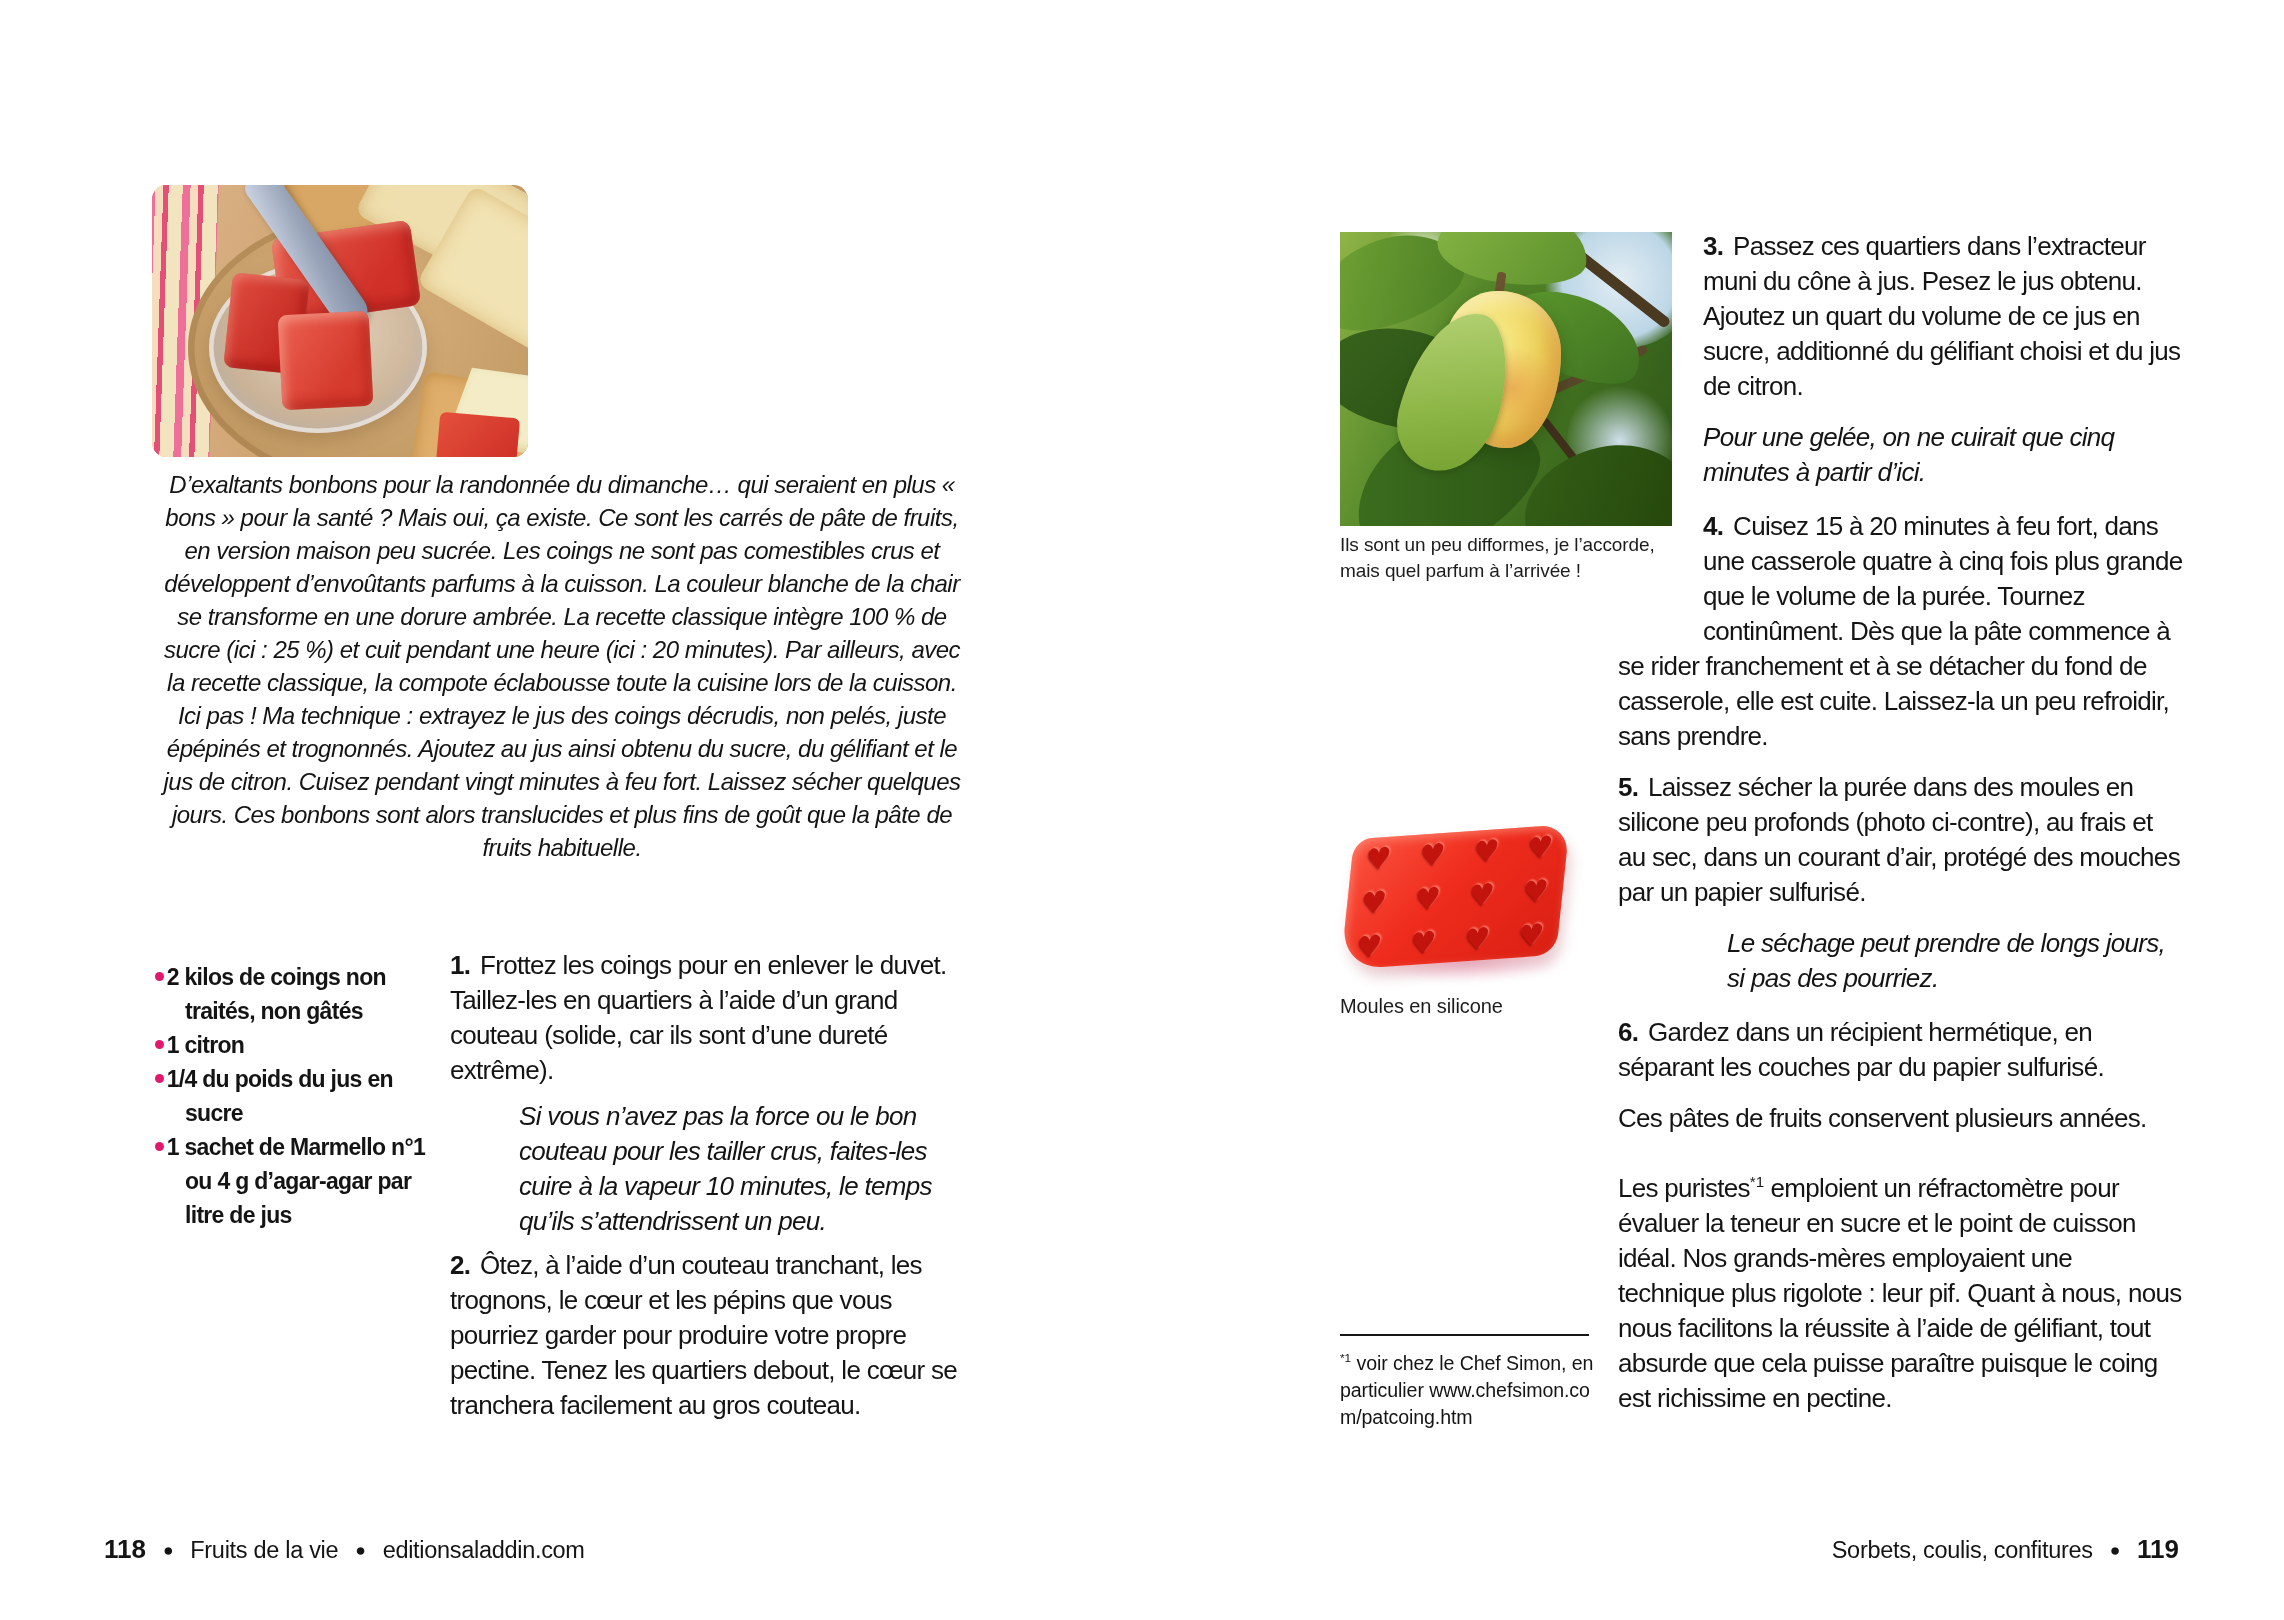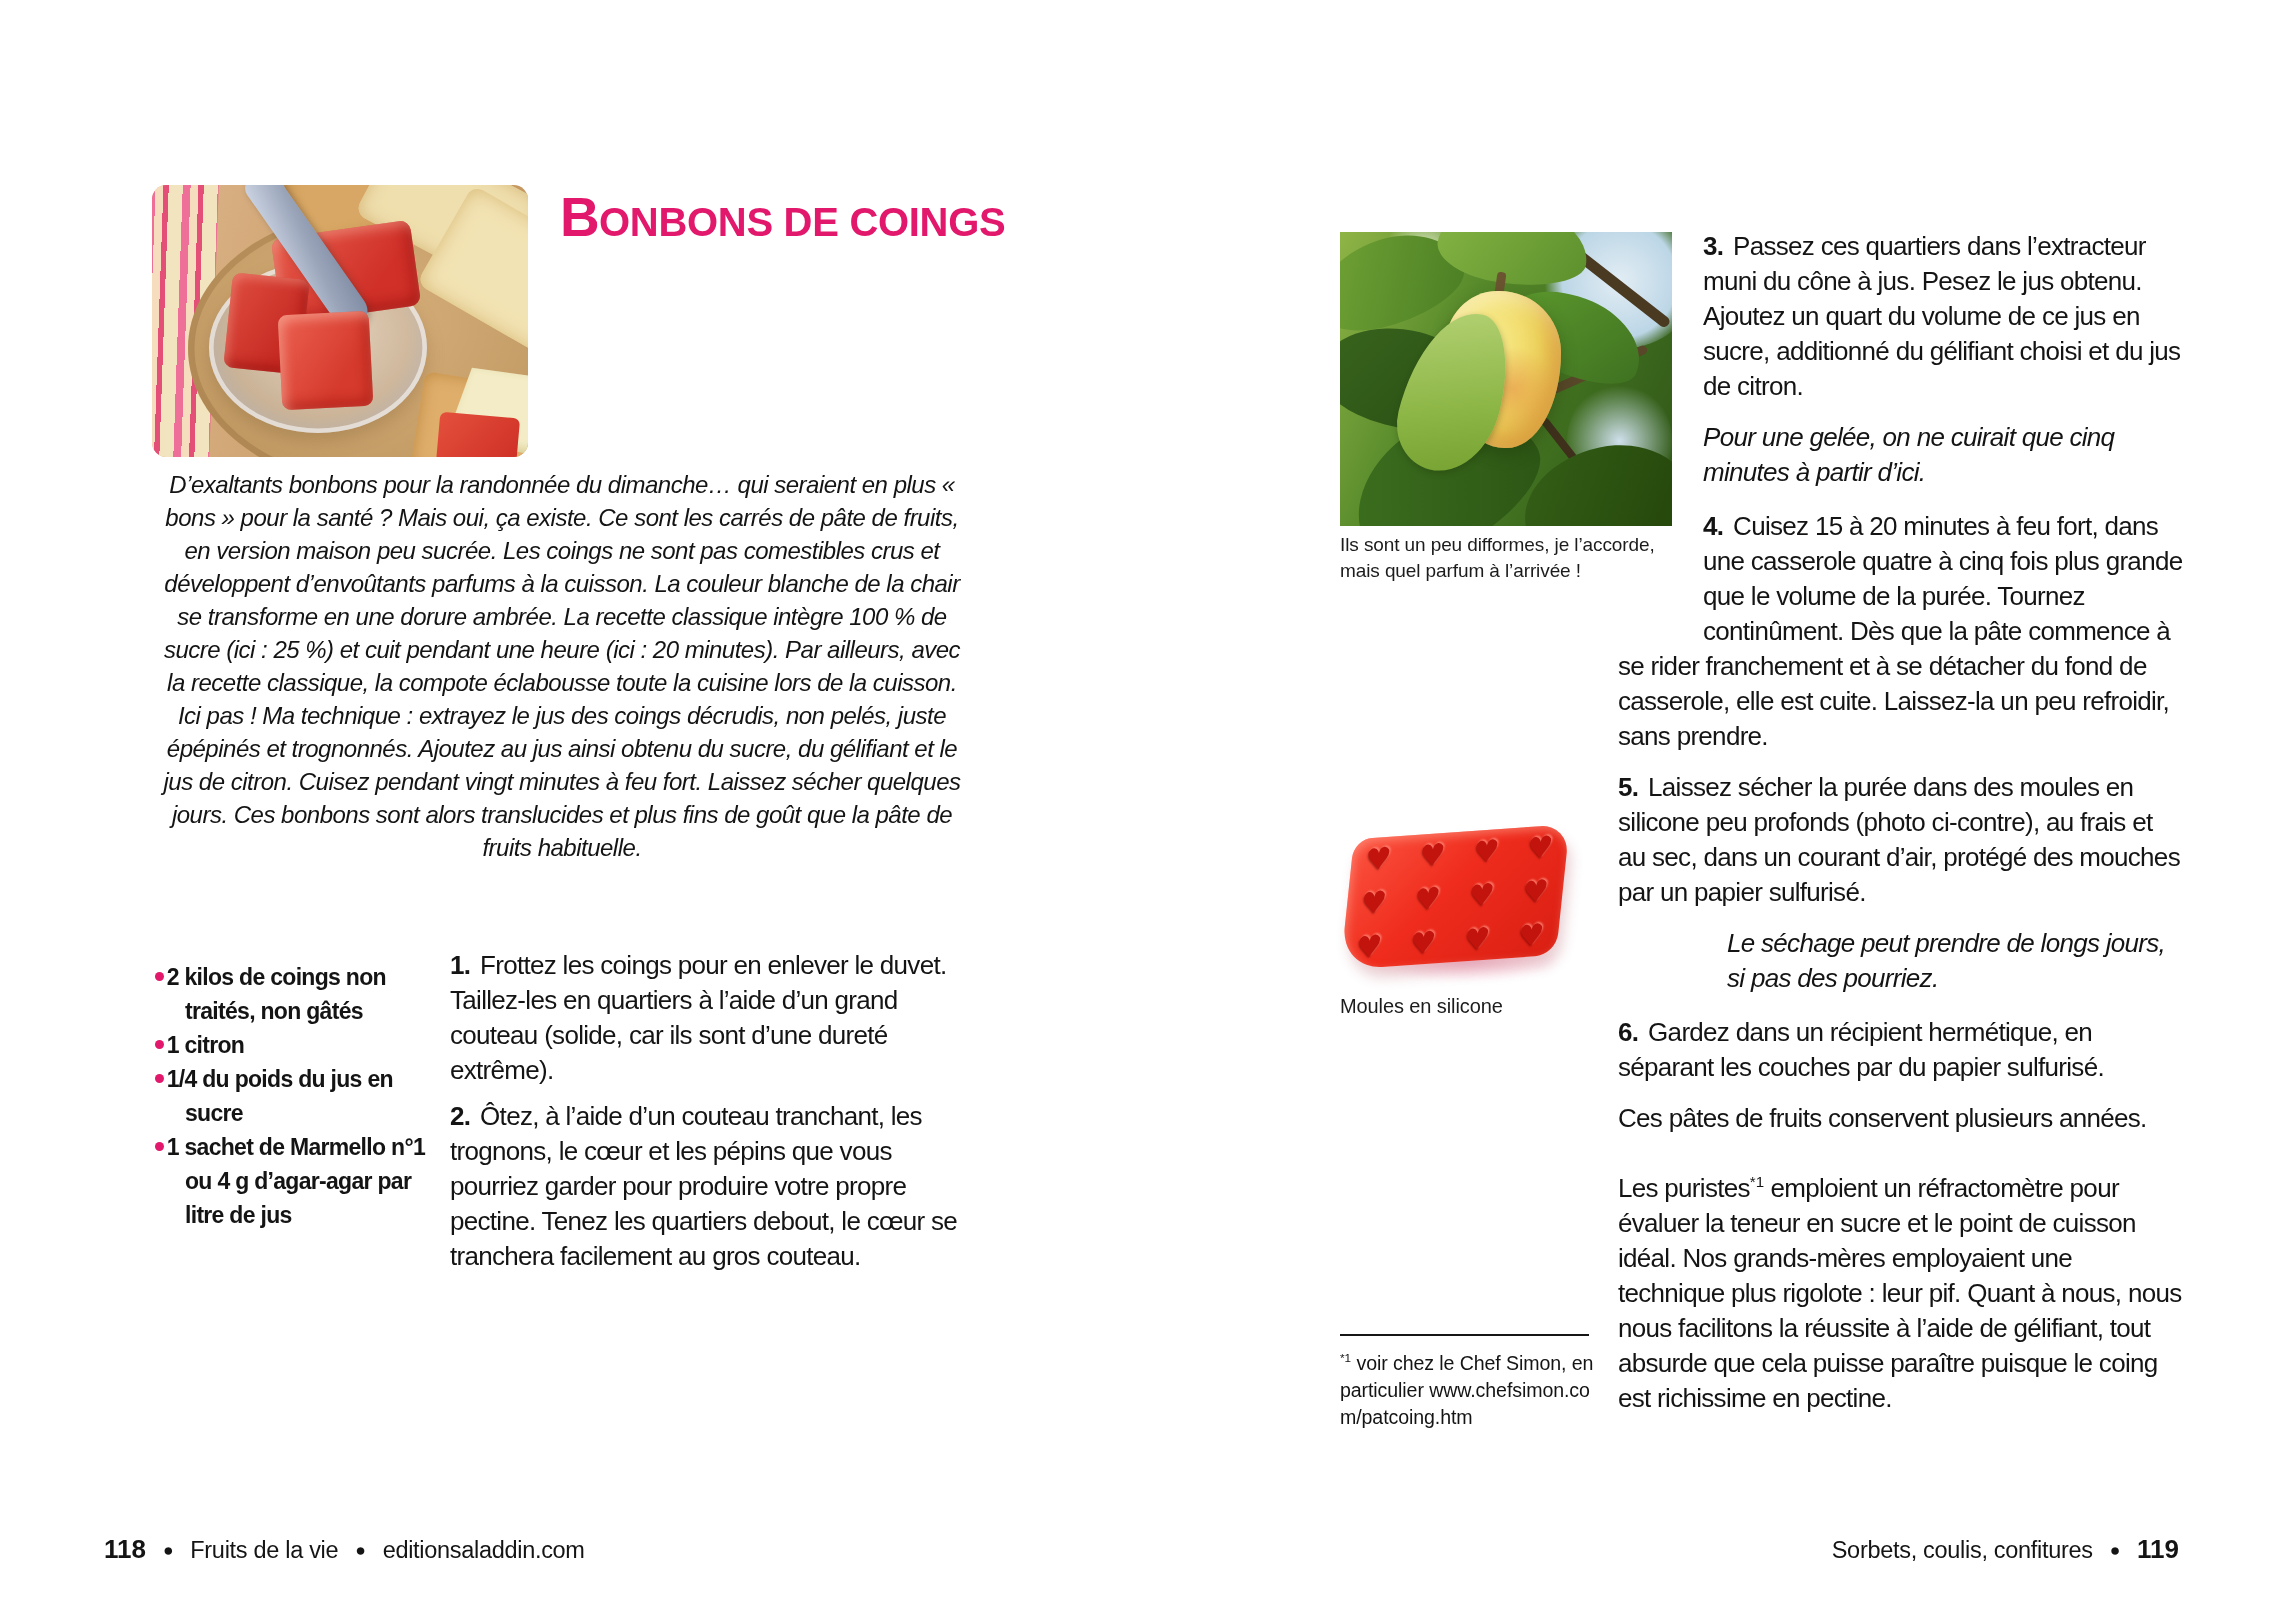"BONBONS DE COINGS" div.abs { html: <div><span>B</span><span>ONBONS DE COINGS</span></div> -> none }
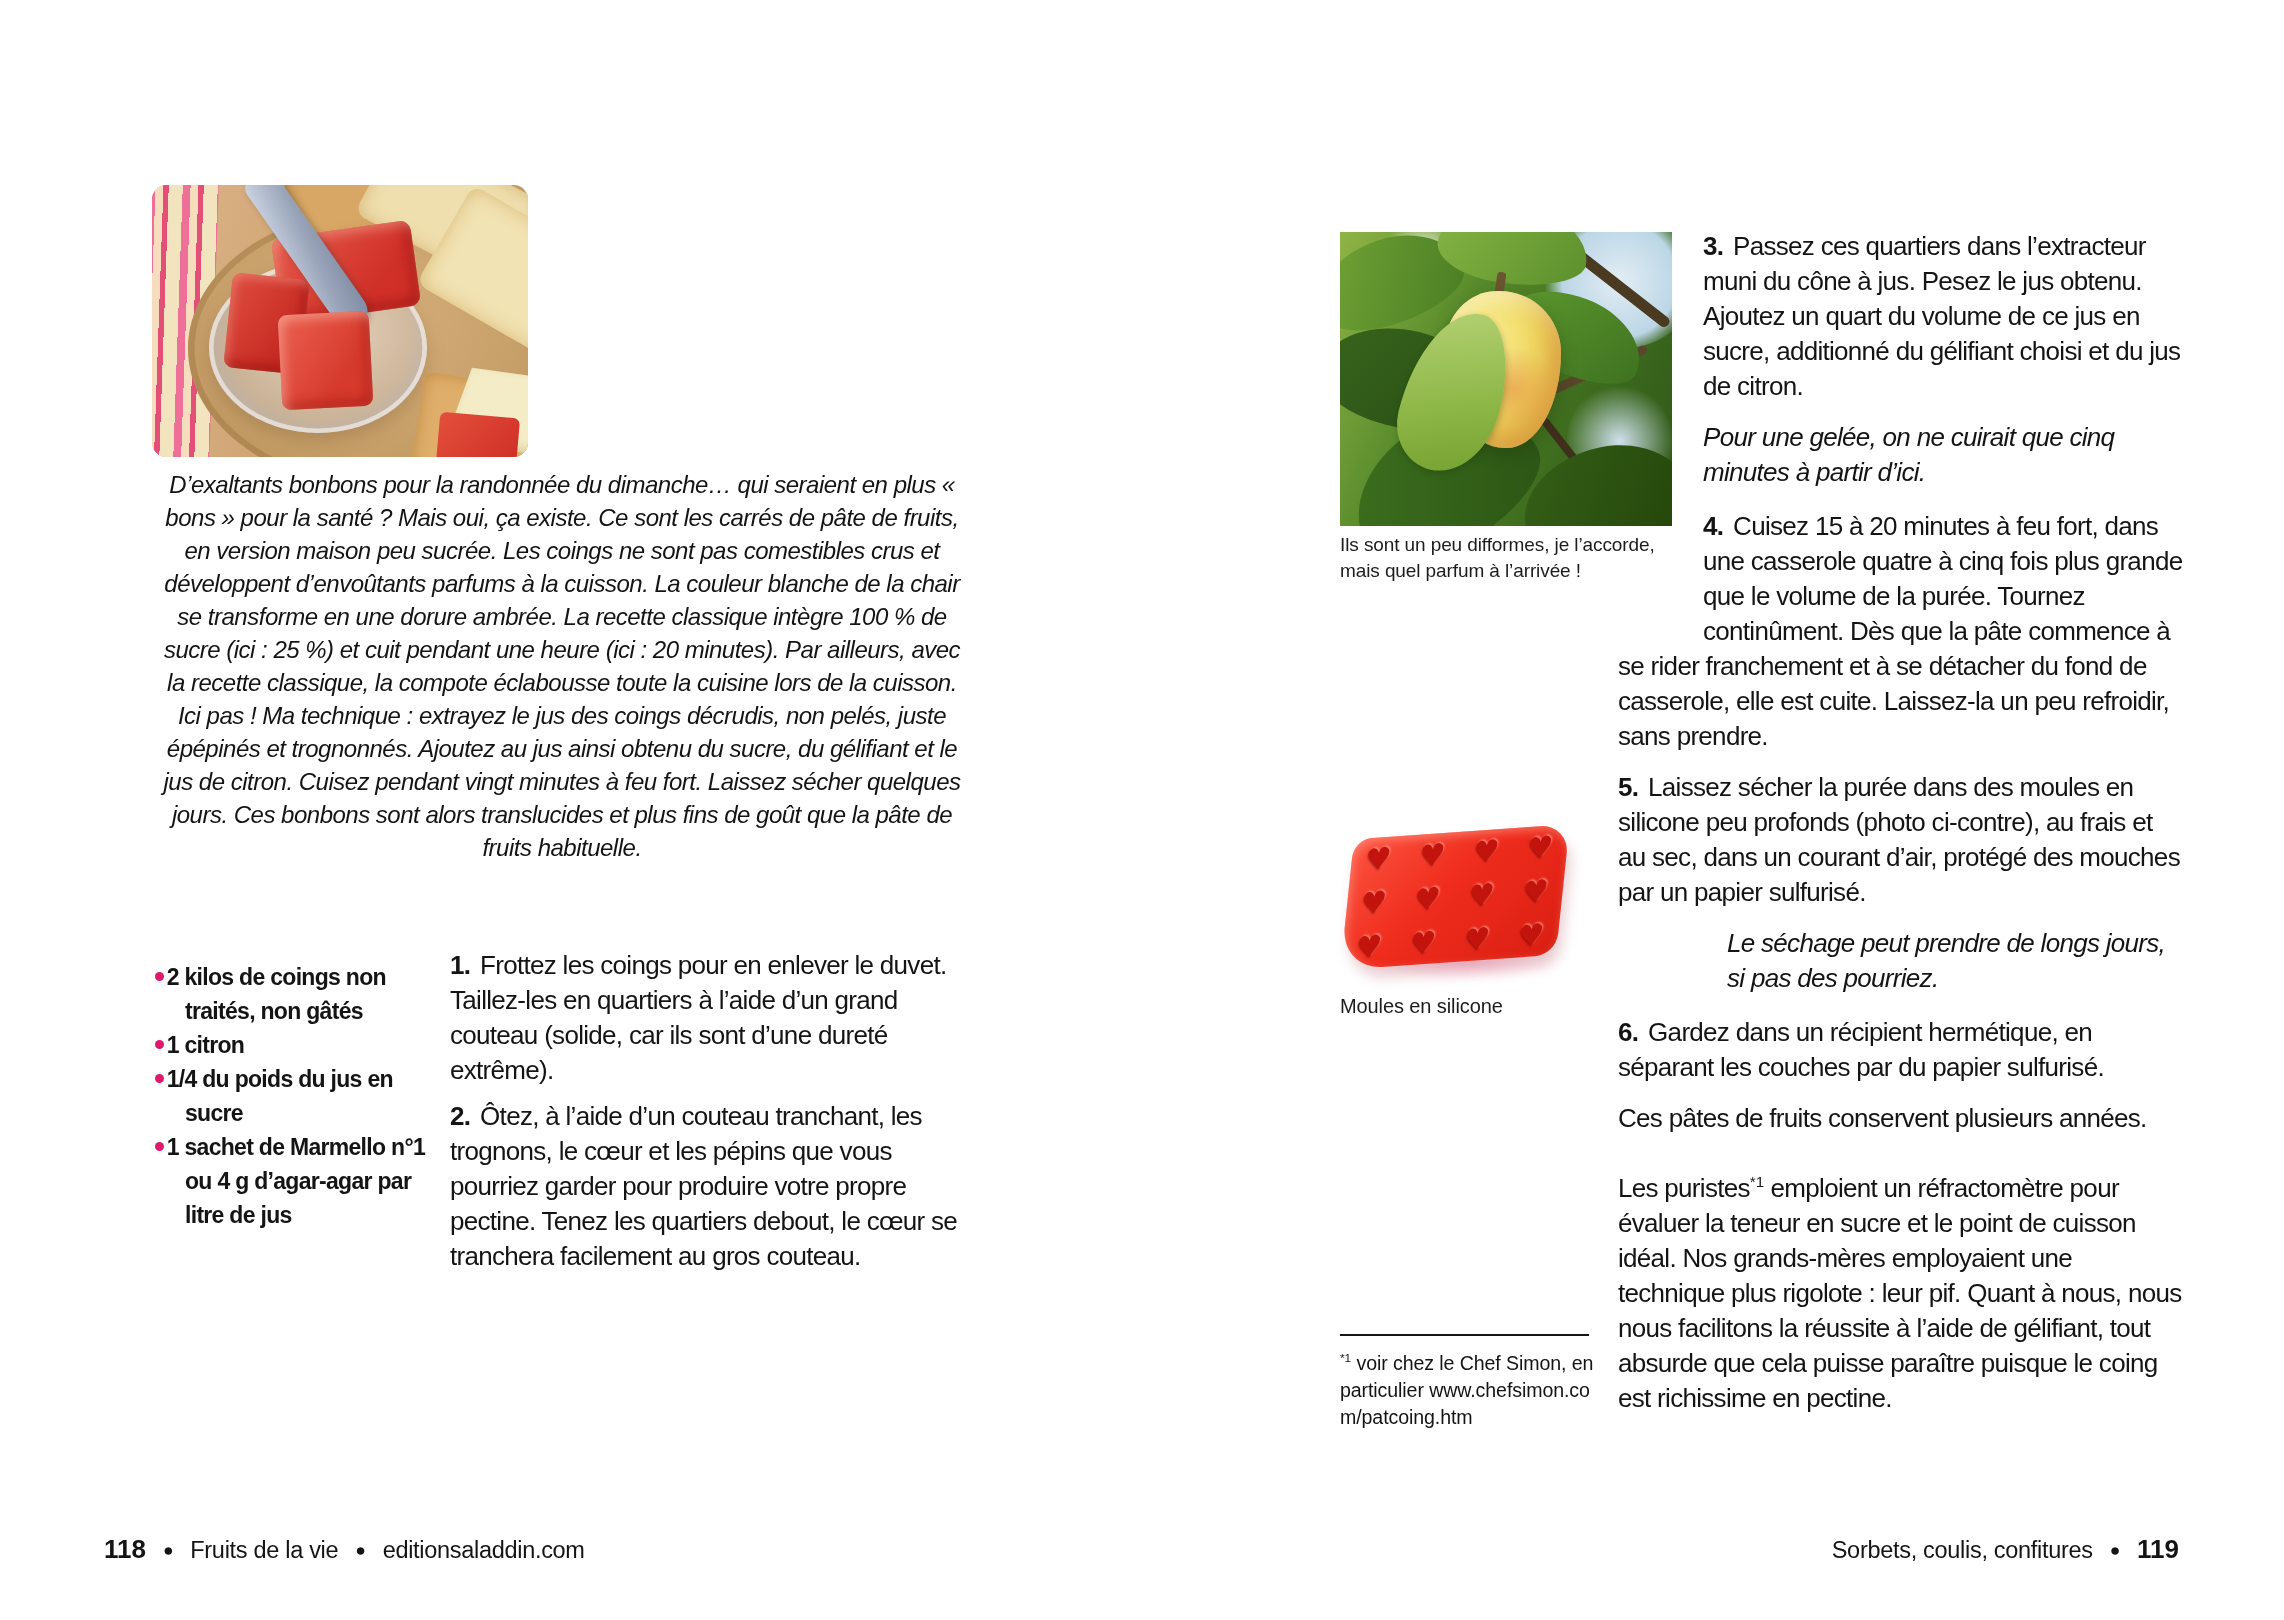"Si vous n’avez pas la" p.note { html: none -> <p>Si vous n’avez pas la force ou le bon couteau pour les tailler crus, faites-les cuire à la vapeur 10 minutes, le temps qu’ils s’attendrissent un peu.</p> }
